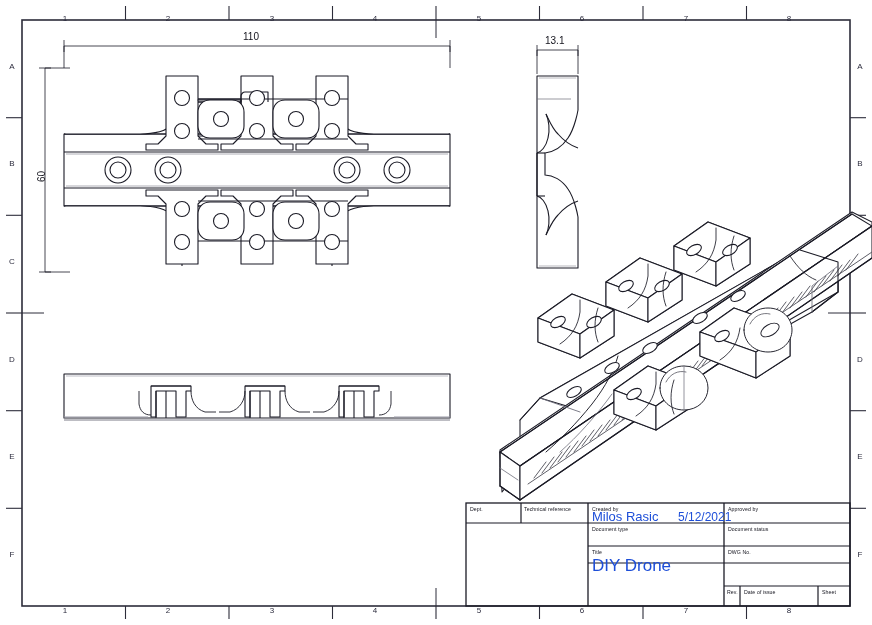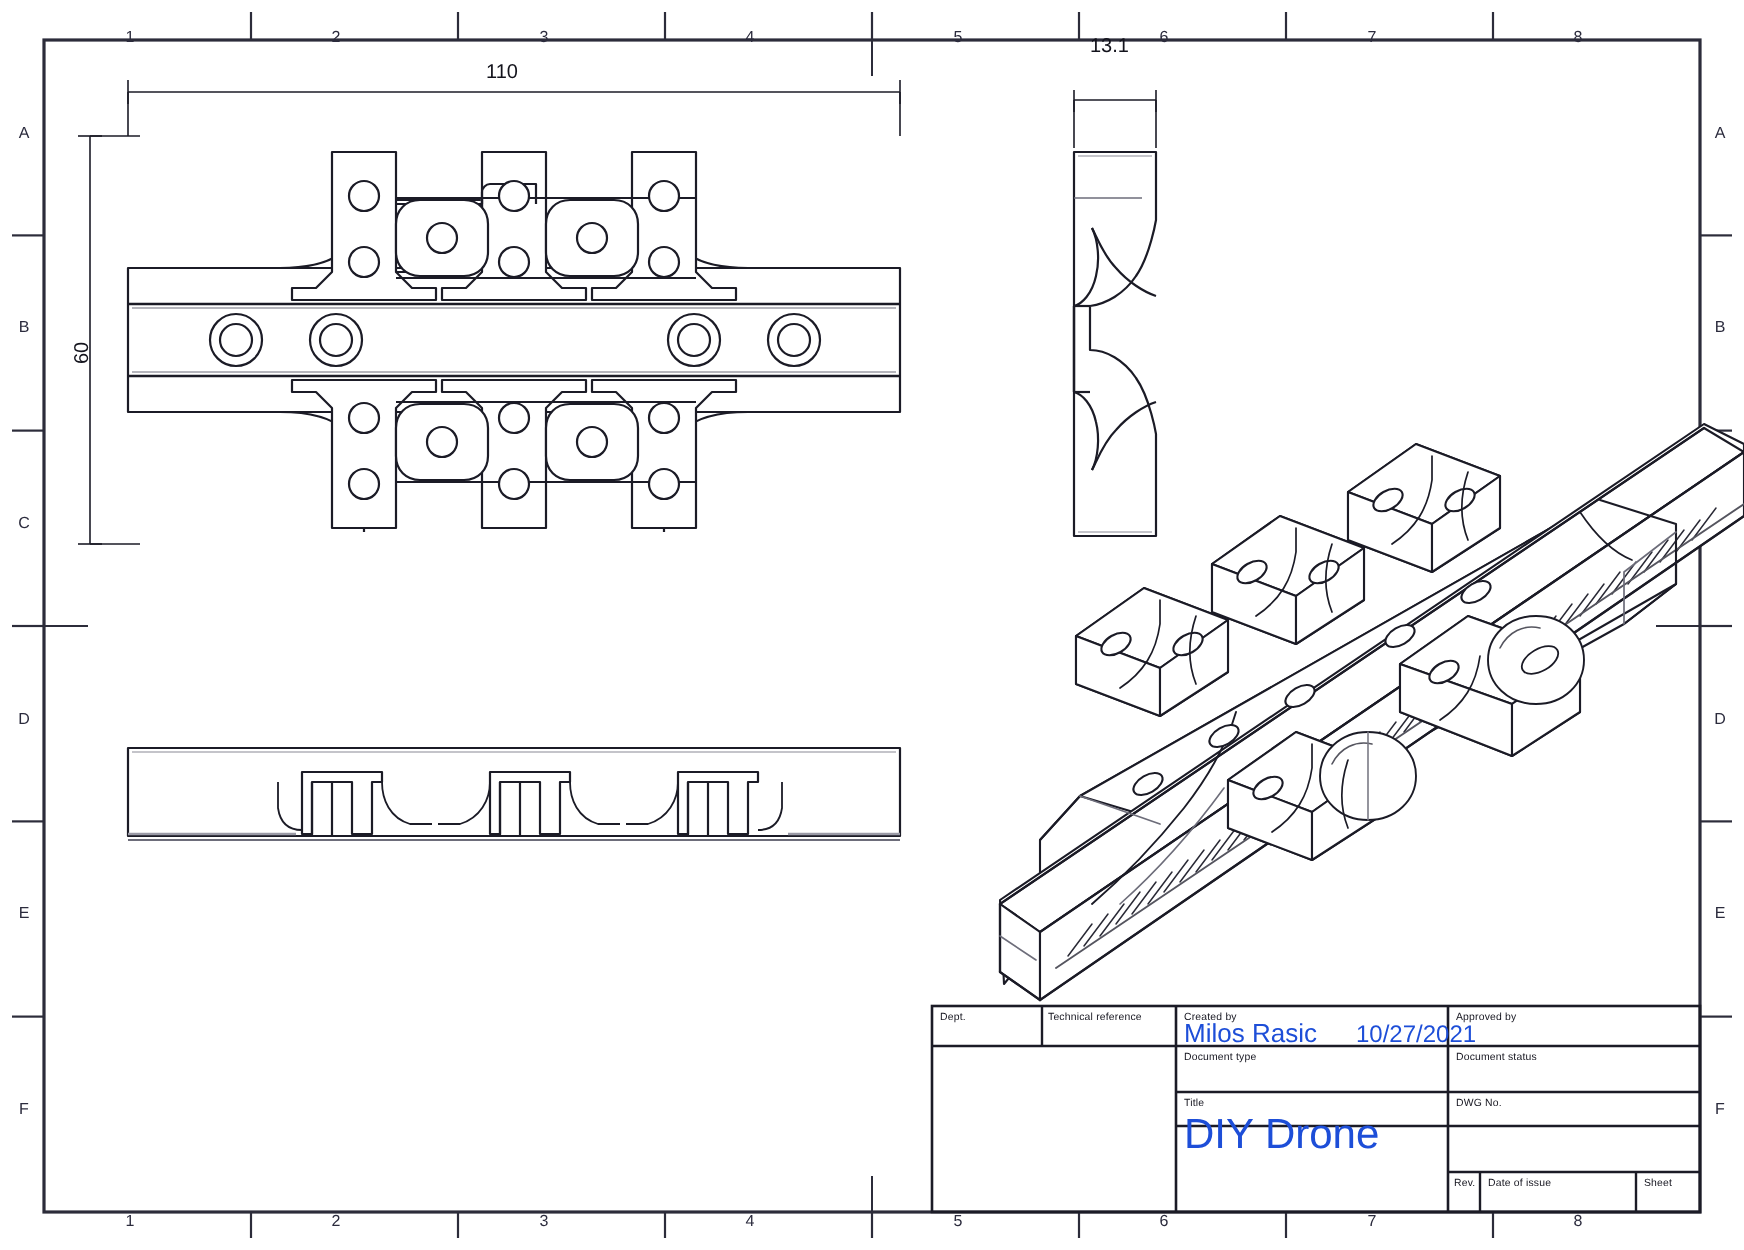"13.1" div.dimTxt { top: 18px -> 35px }
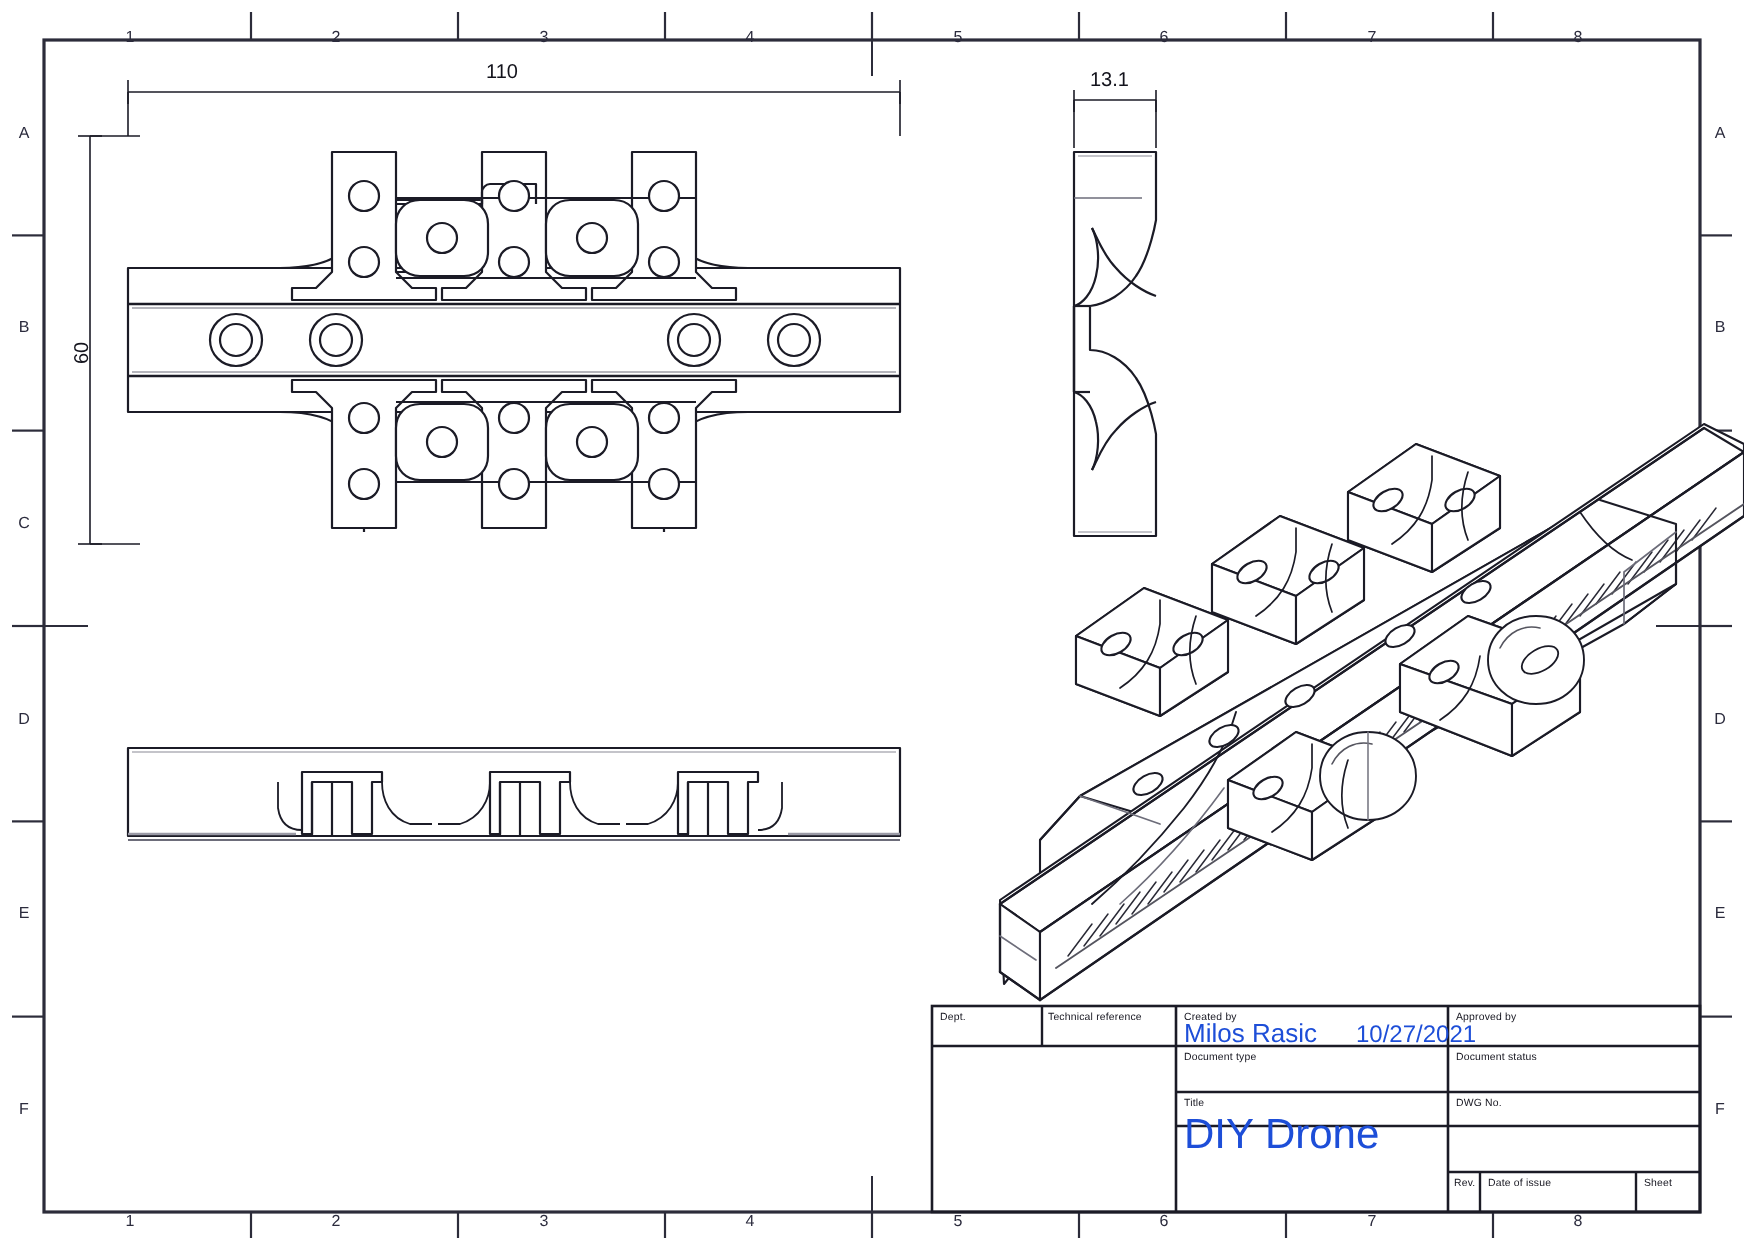"10/27/2021" div.tbValue { text: 10/27/2021 -> 5/12/2021 }
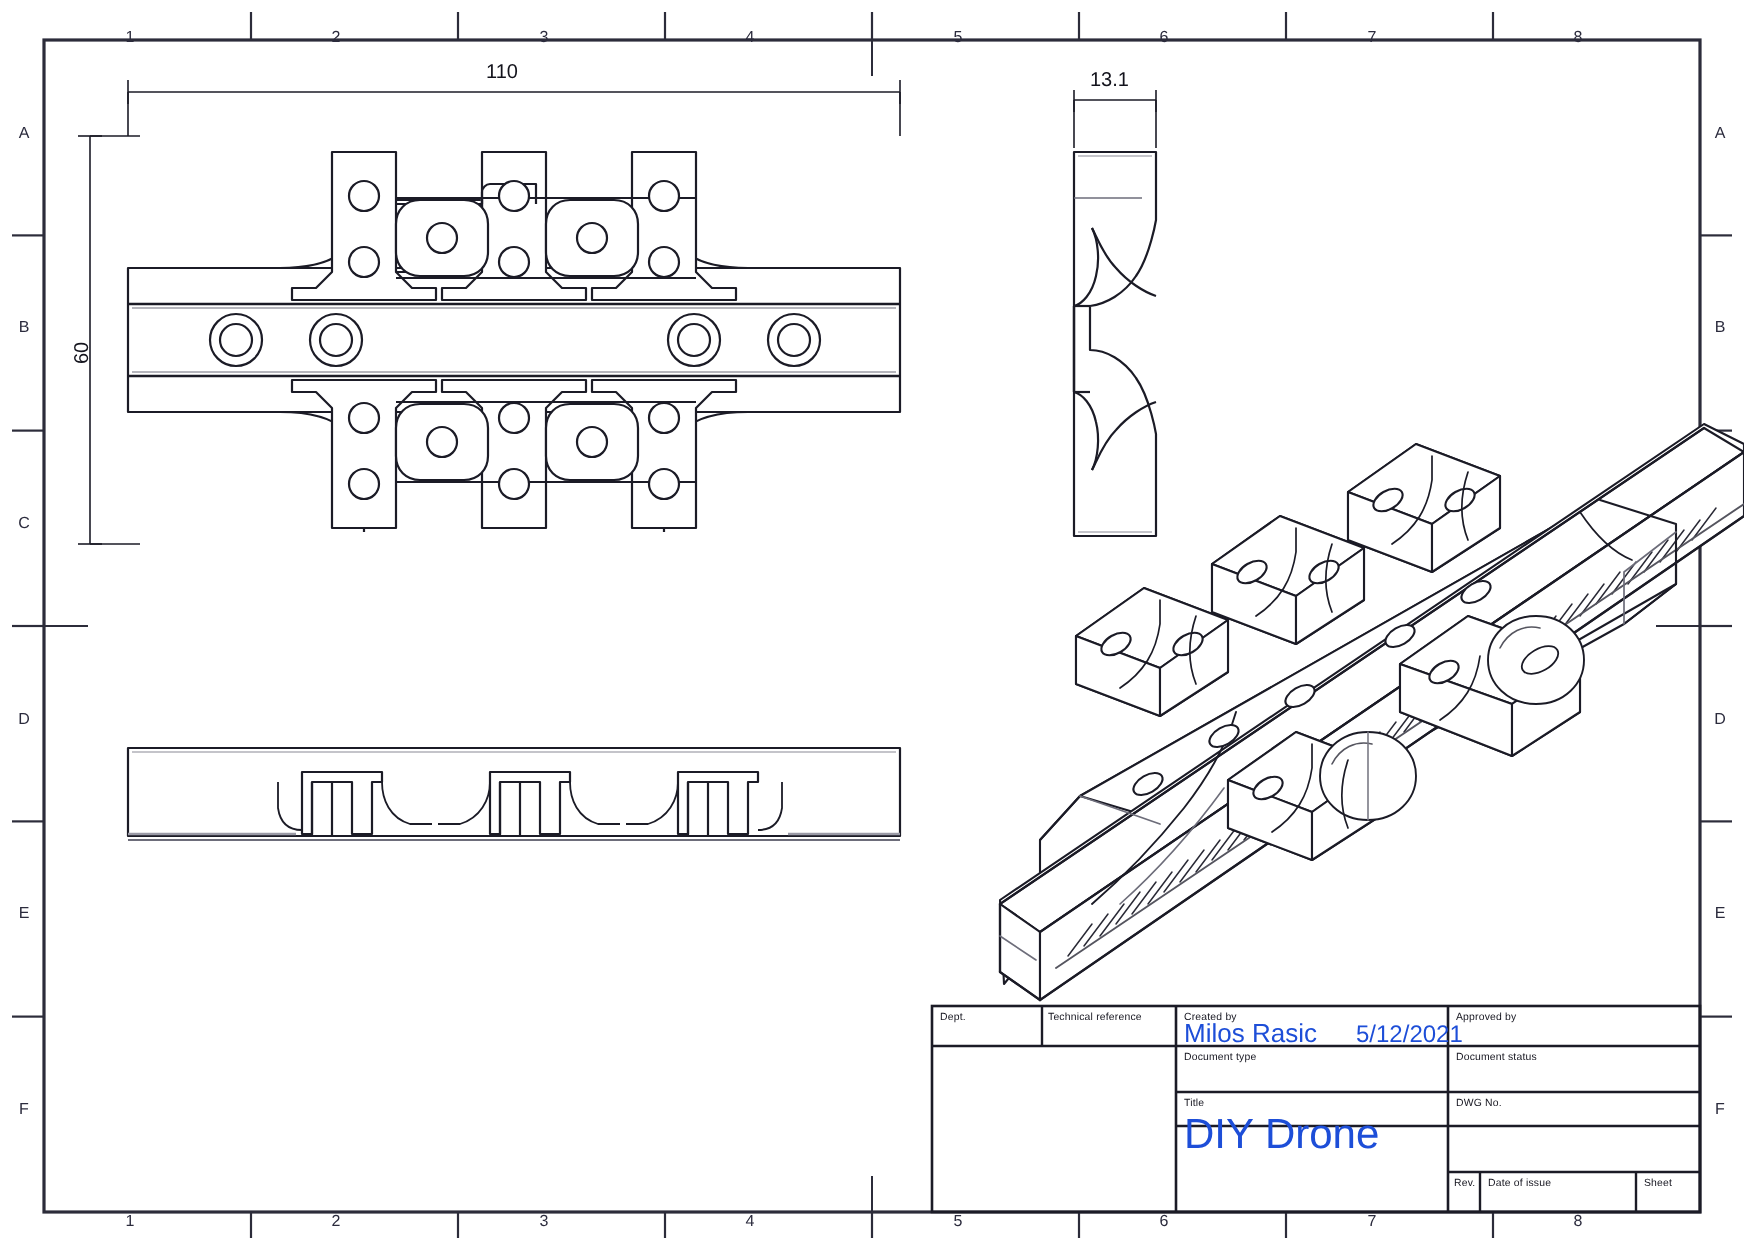"DIY Drone" div.tbValue { font-size: 21px -> 17px }
